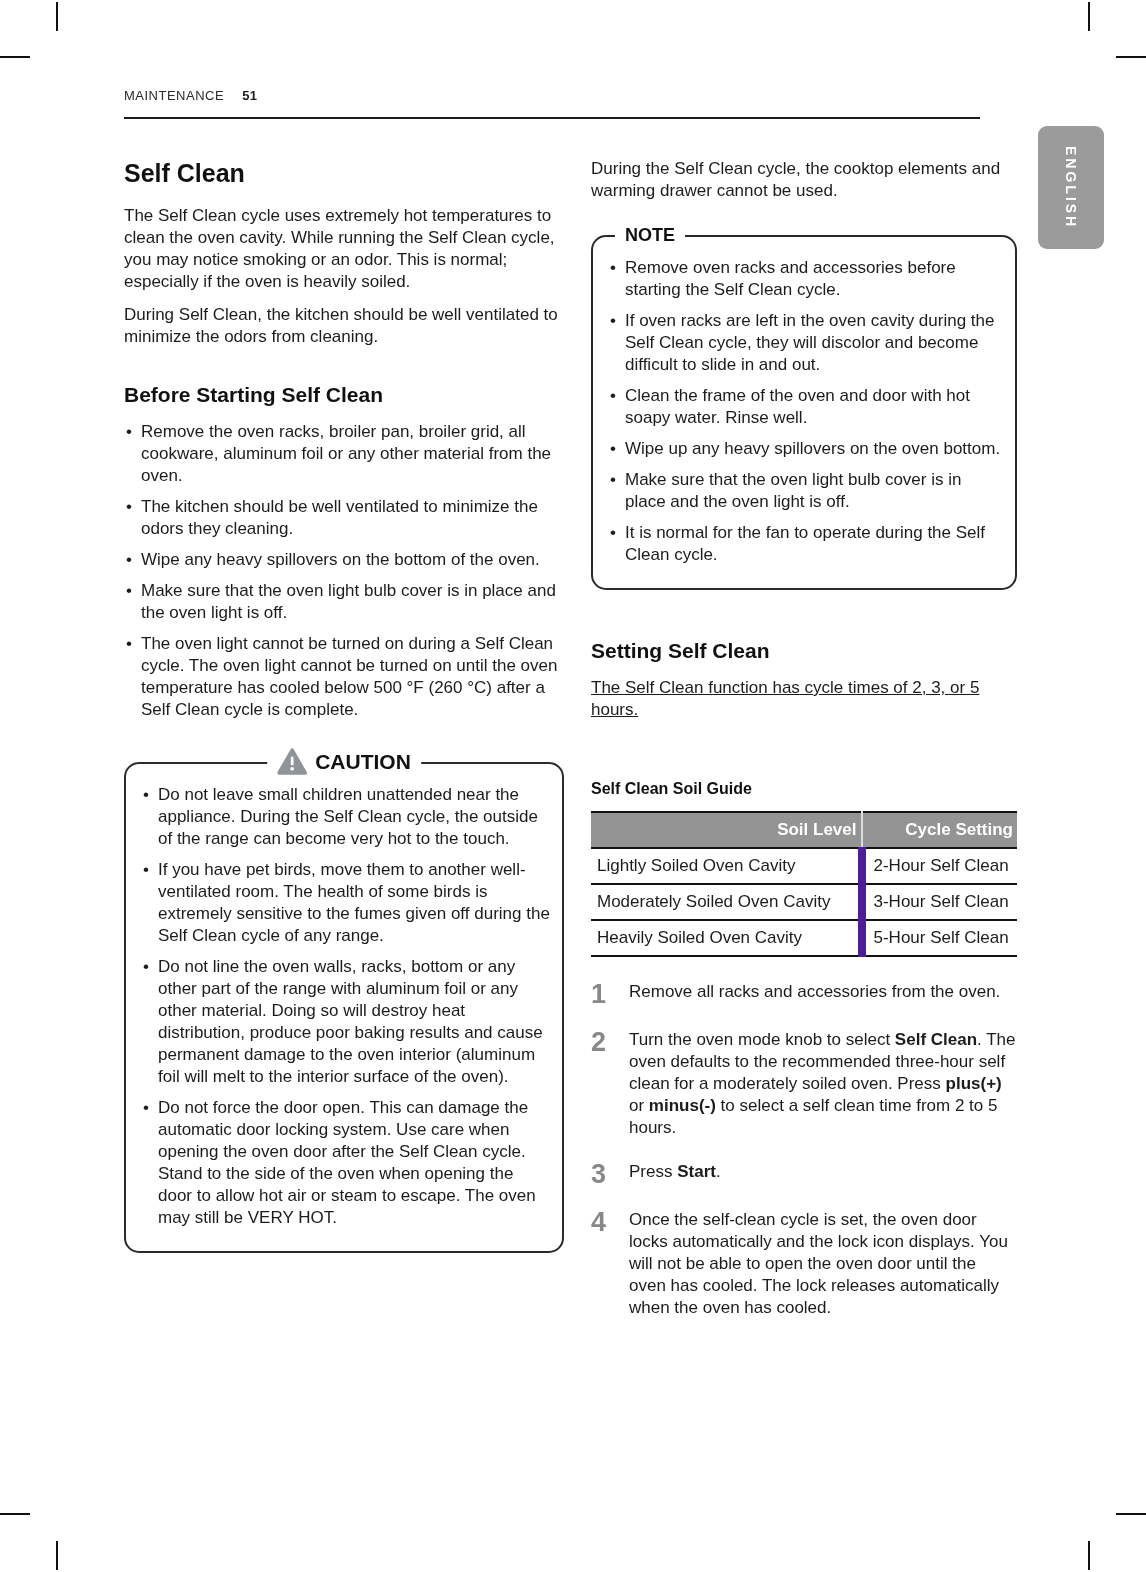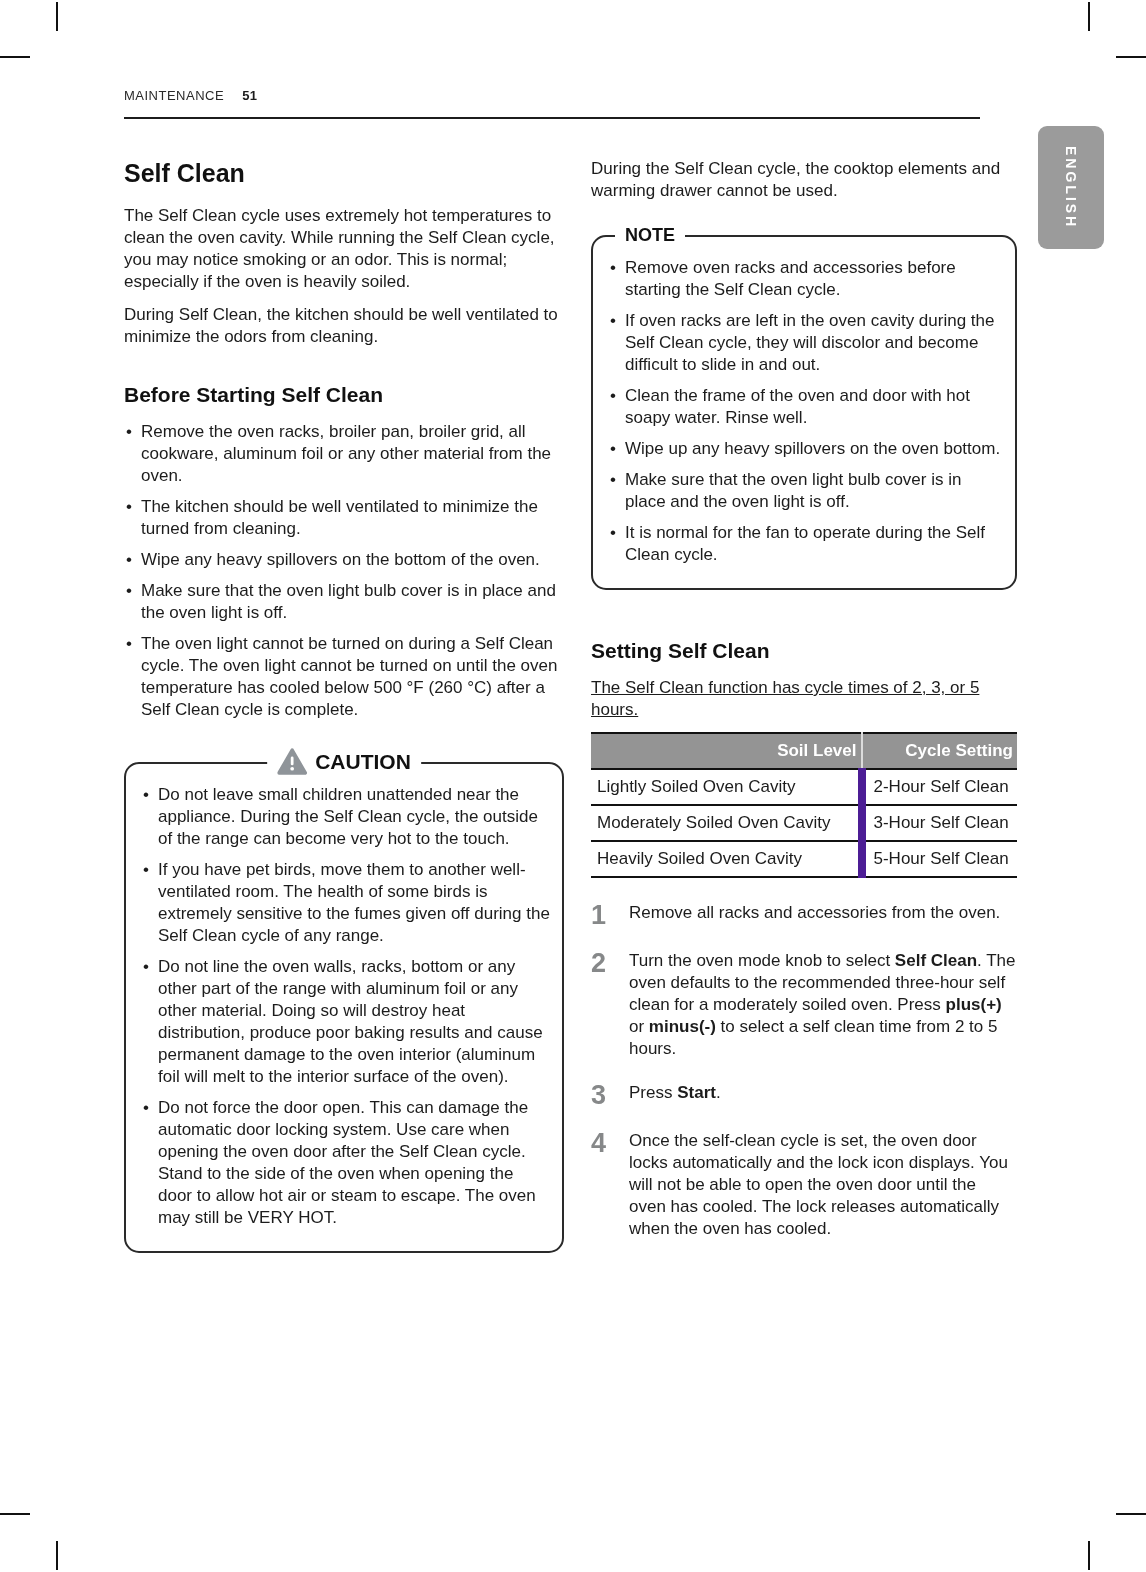"The kitchen should be well" li { text: turned from -> odors they }
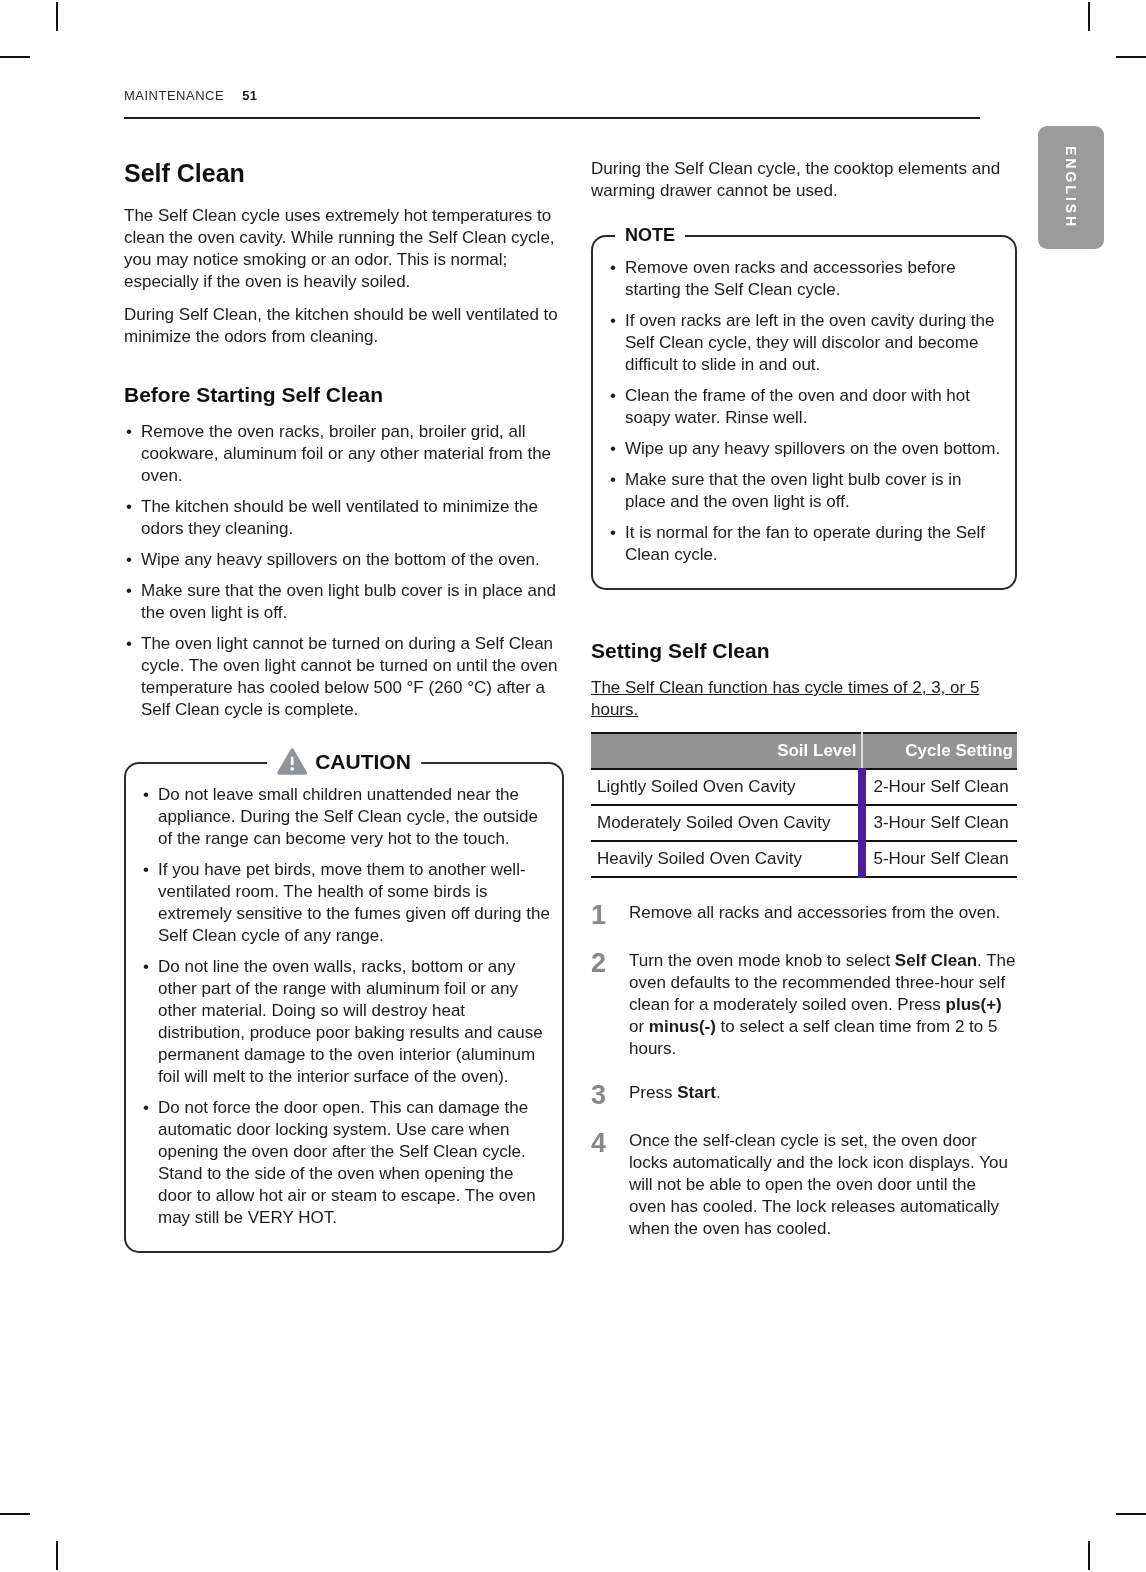"Self Clean Soil Guide" div.soil-guide-title { html: none -> <div>Self Clean Soil Guide</div> }
